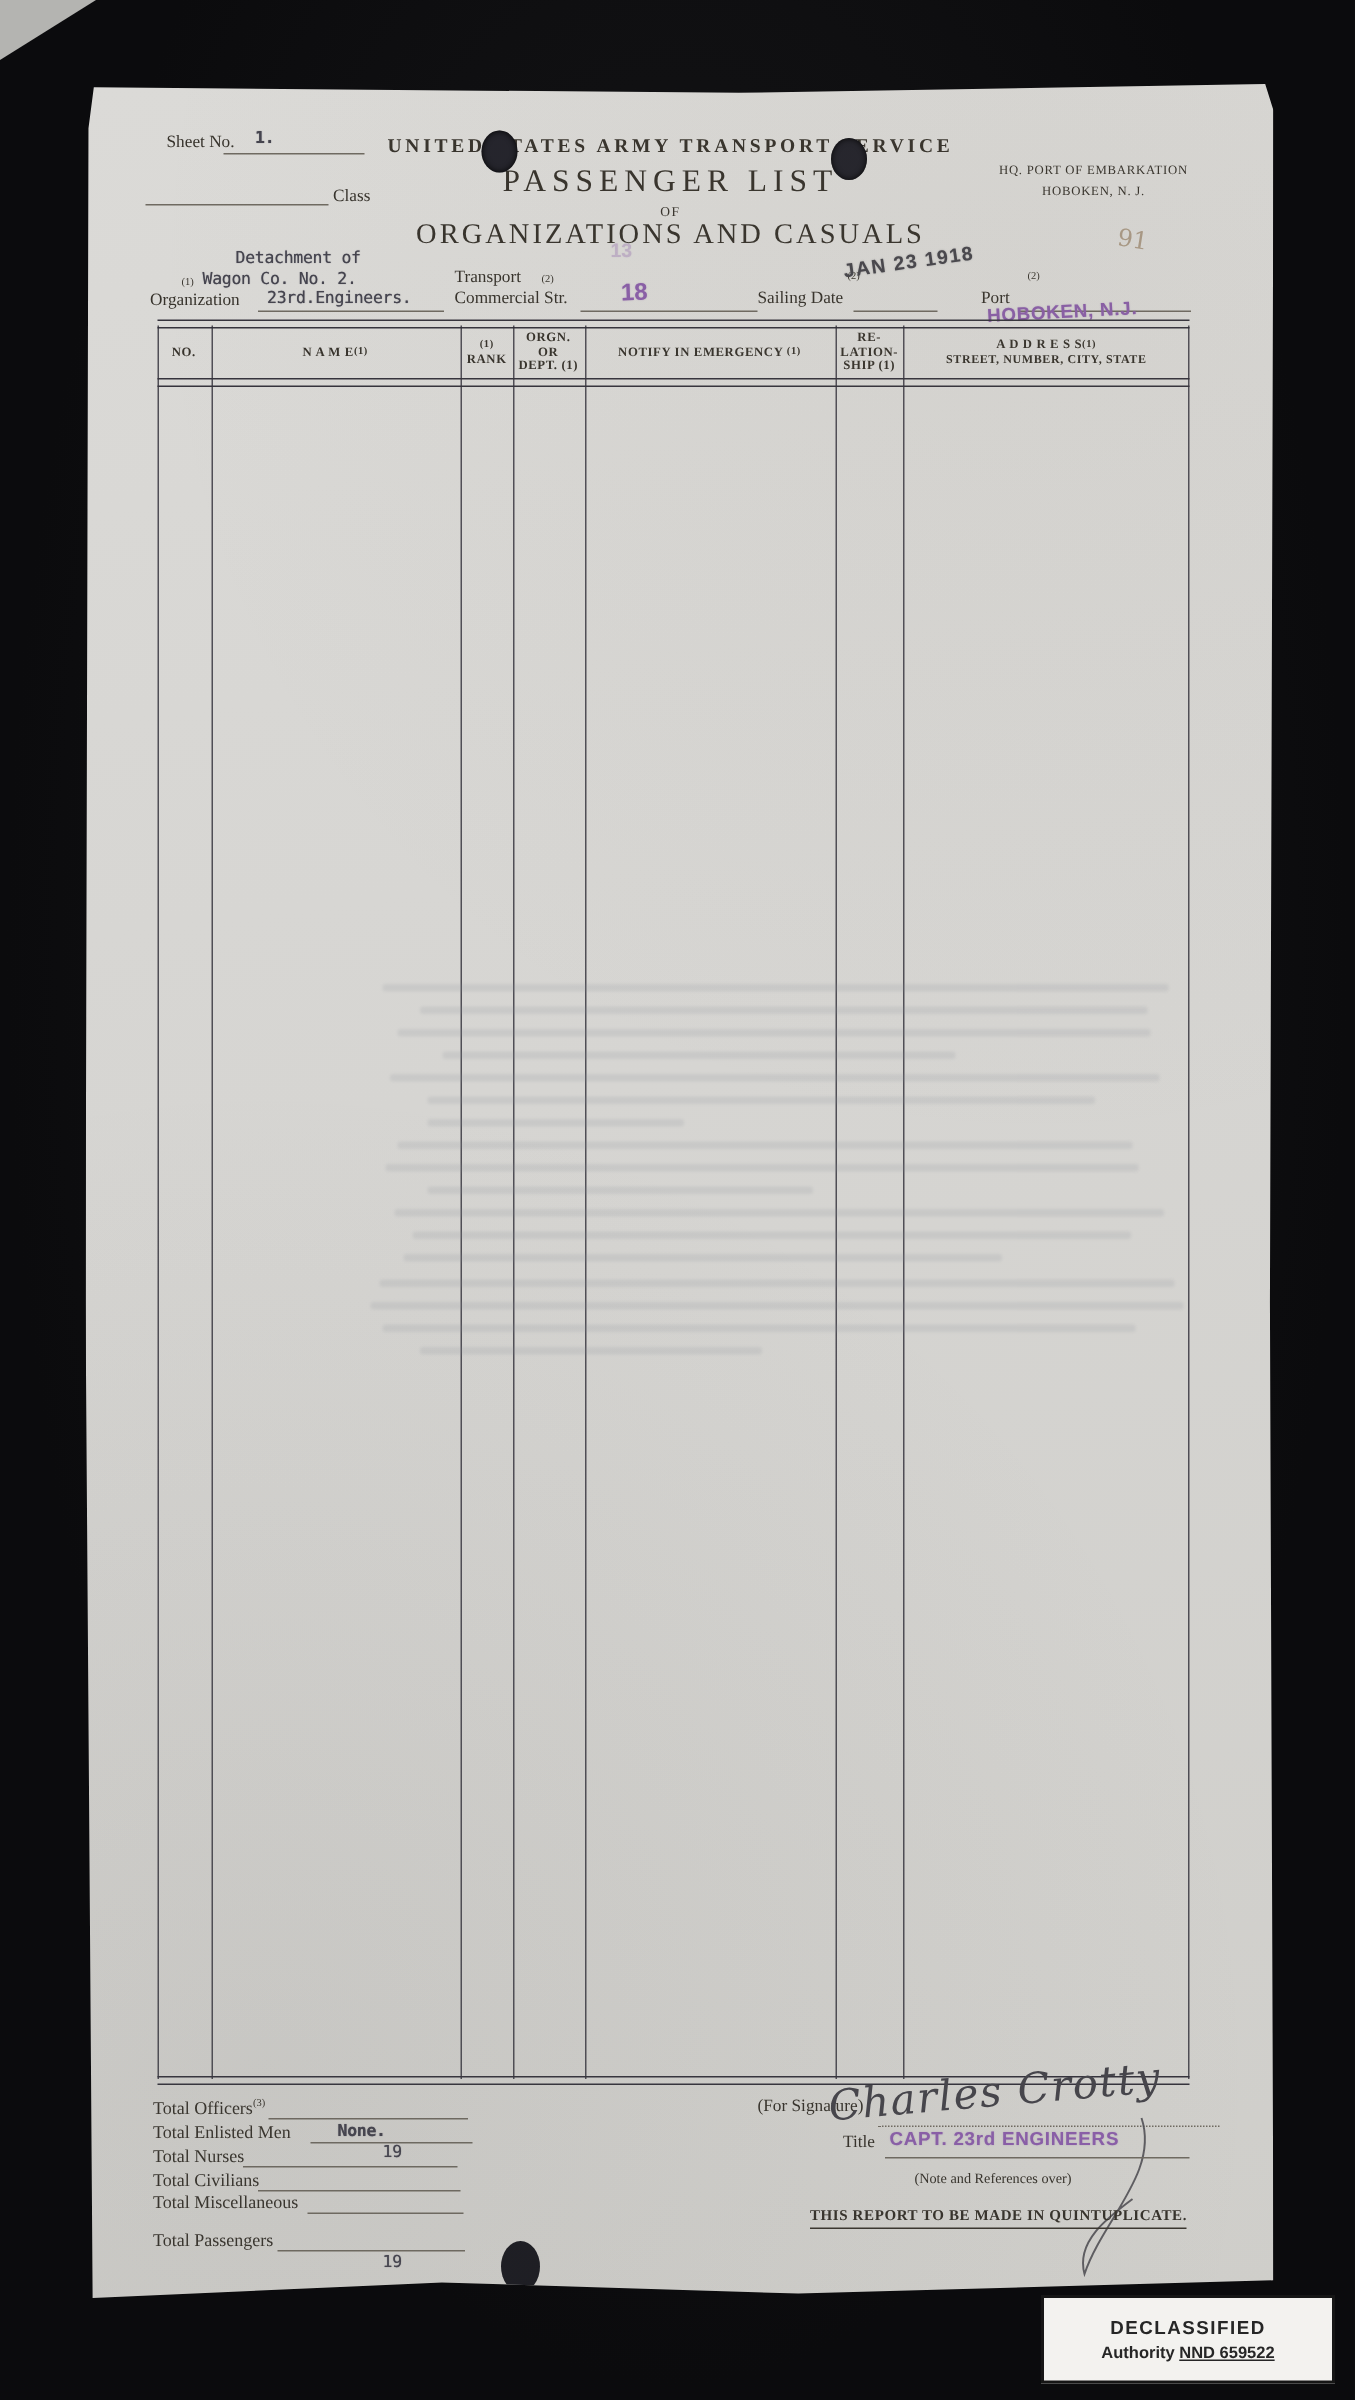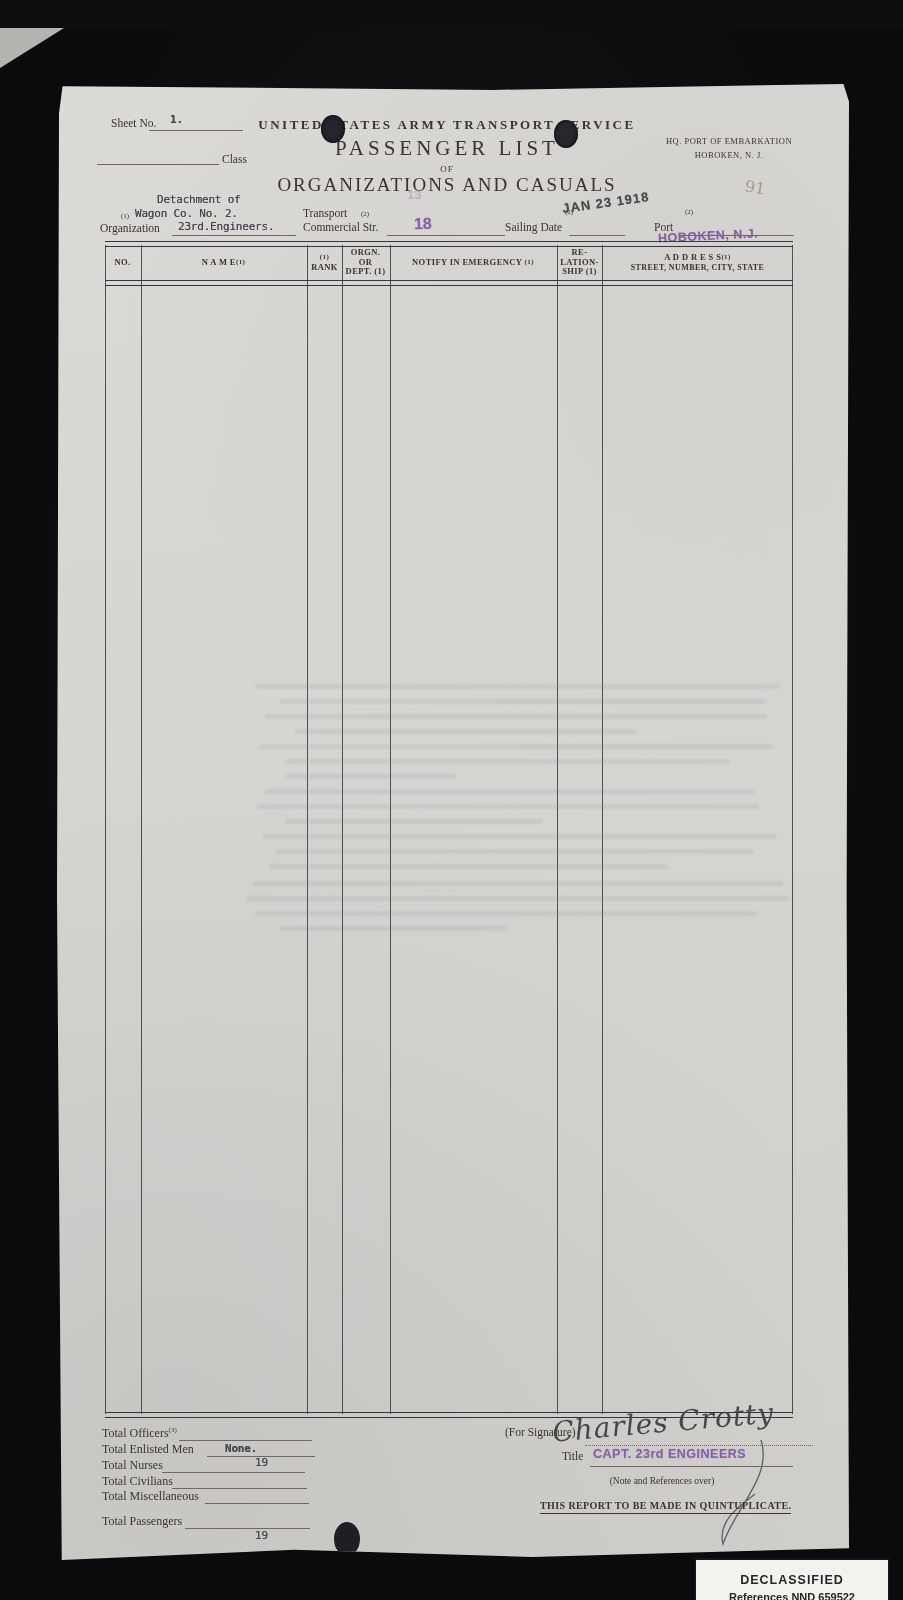"DECLASSIFIED" .stage { margin-top: 28px -> none }
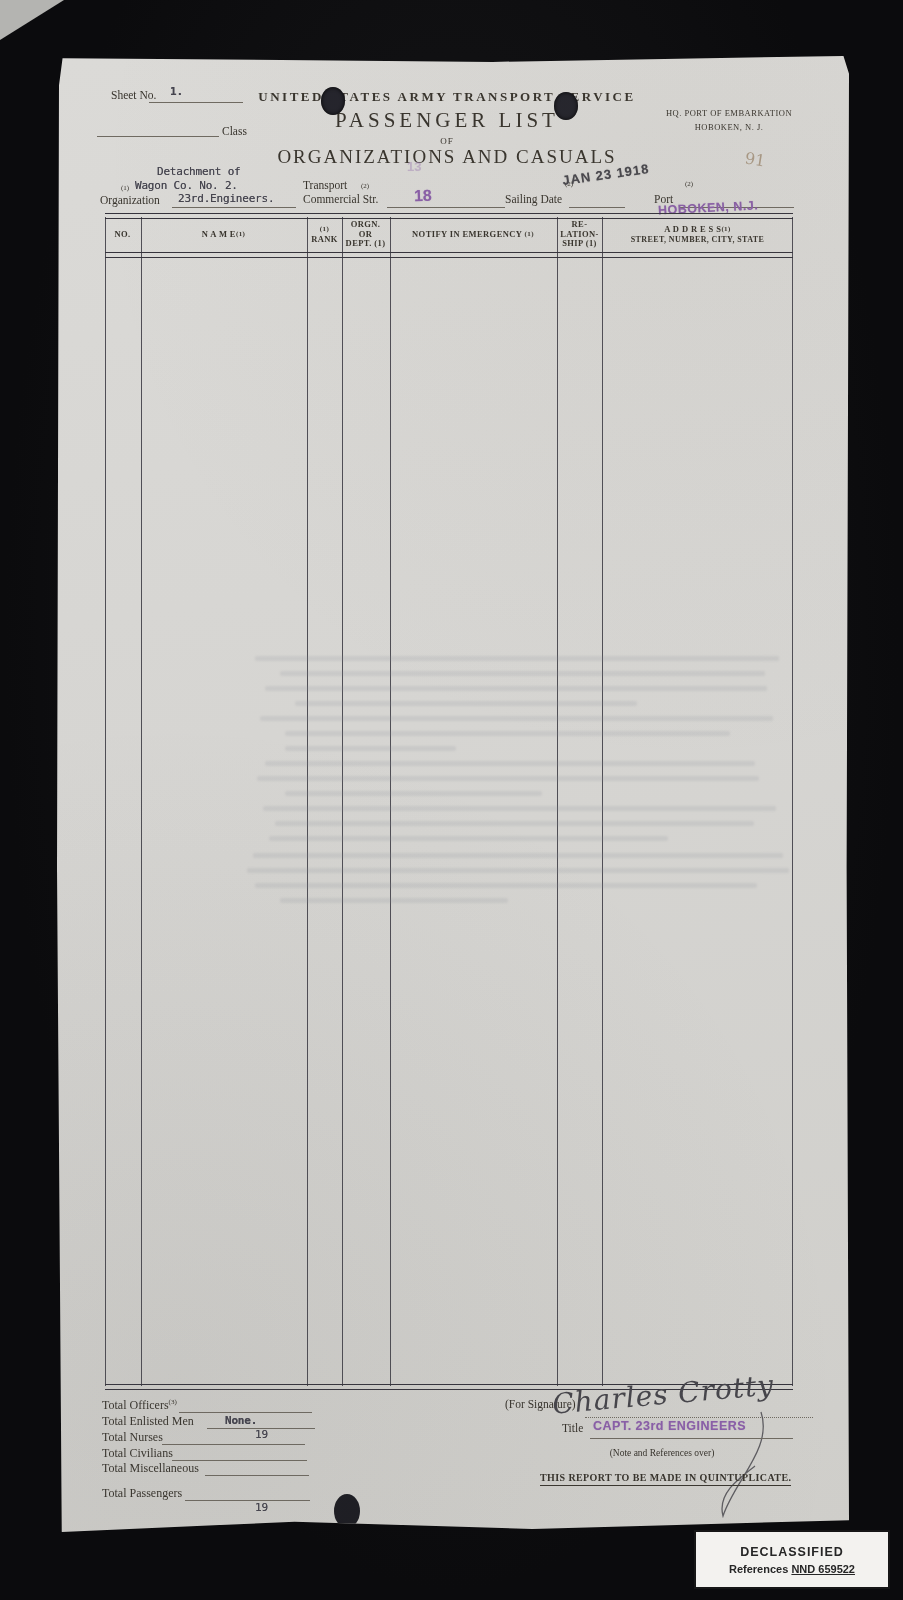"References" span { text: References -> Authority }
